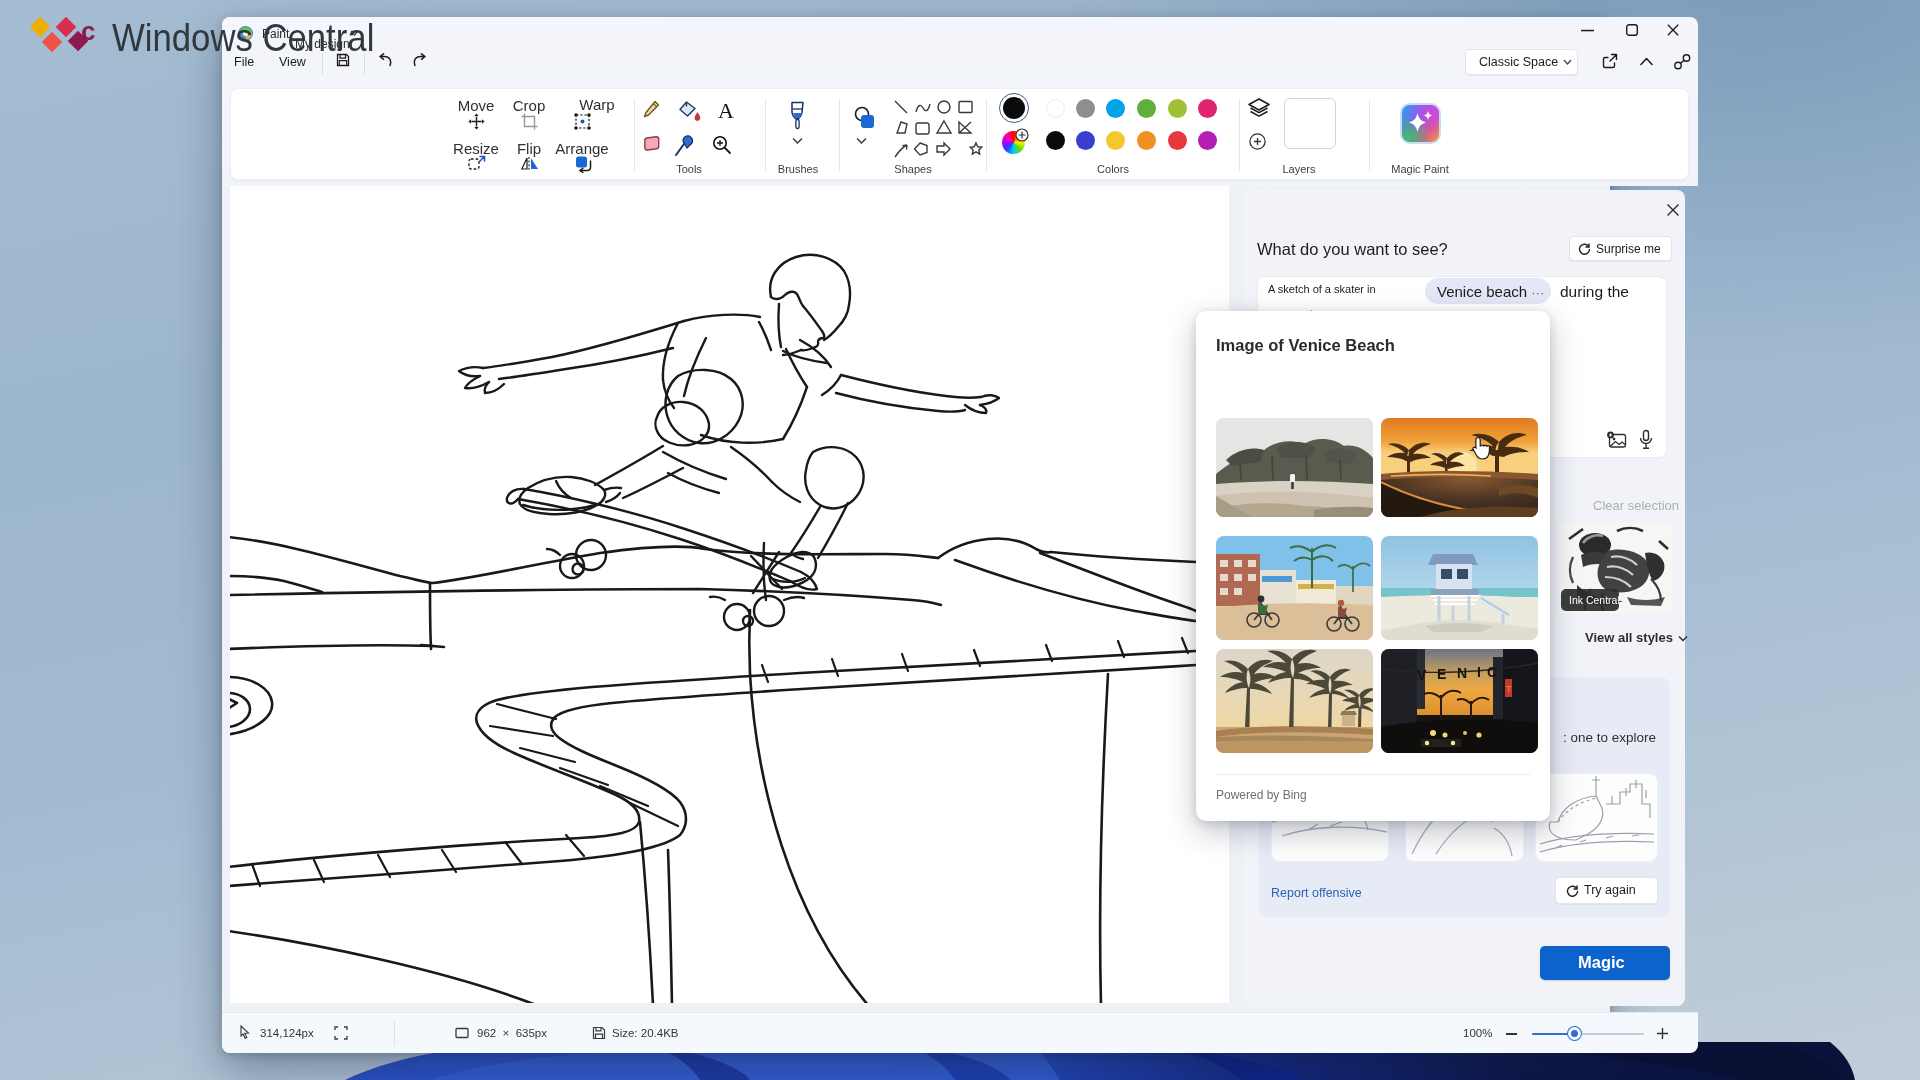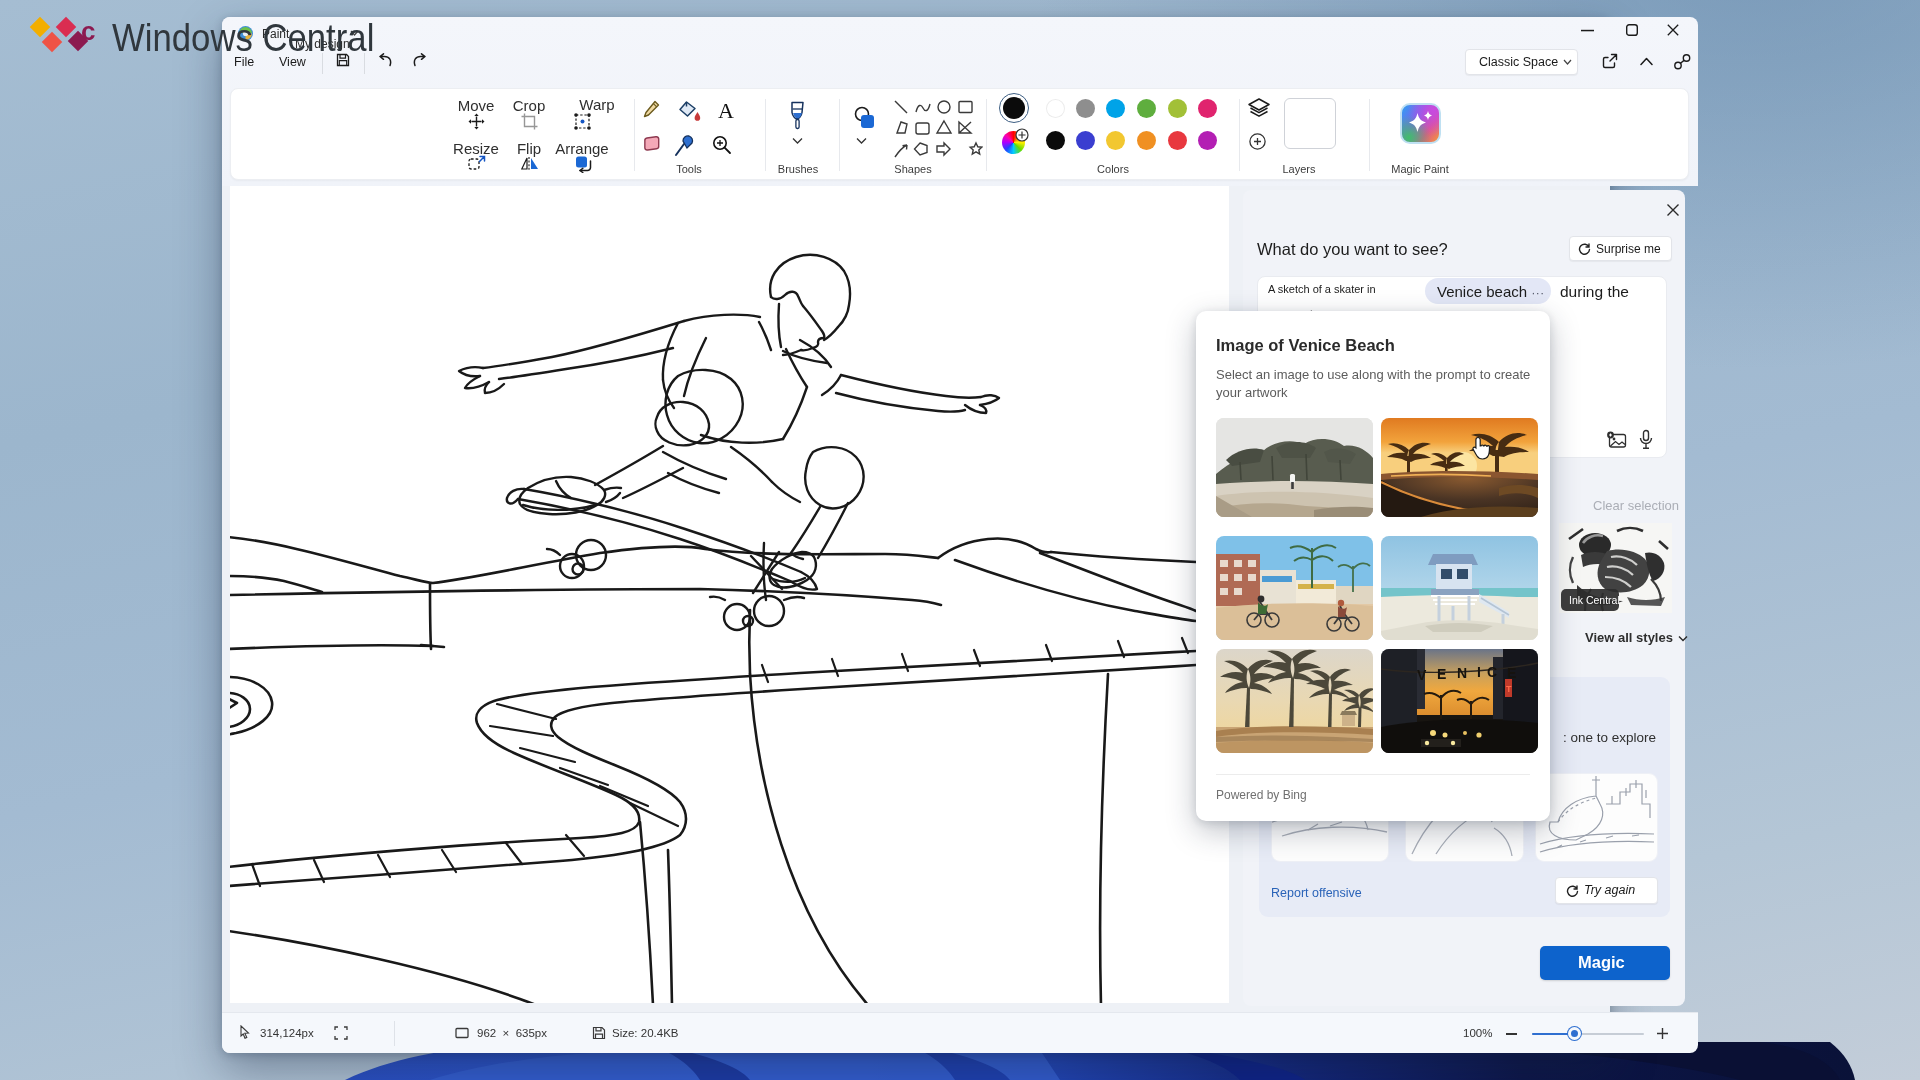"Select an image to use" div.t { html: <div>Select an image to use along with the prompt to create your artwork</div> -> none }
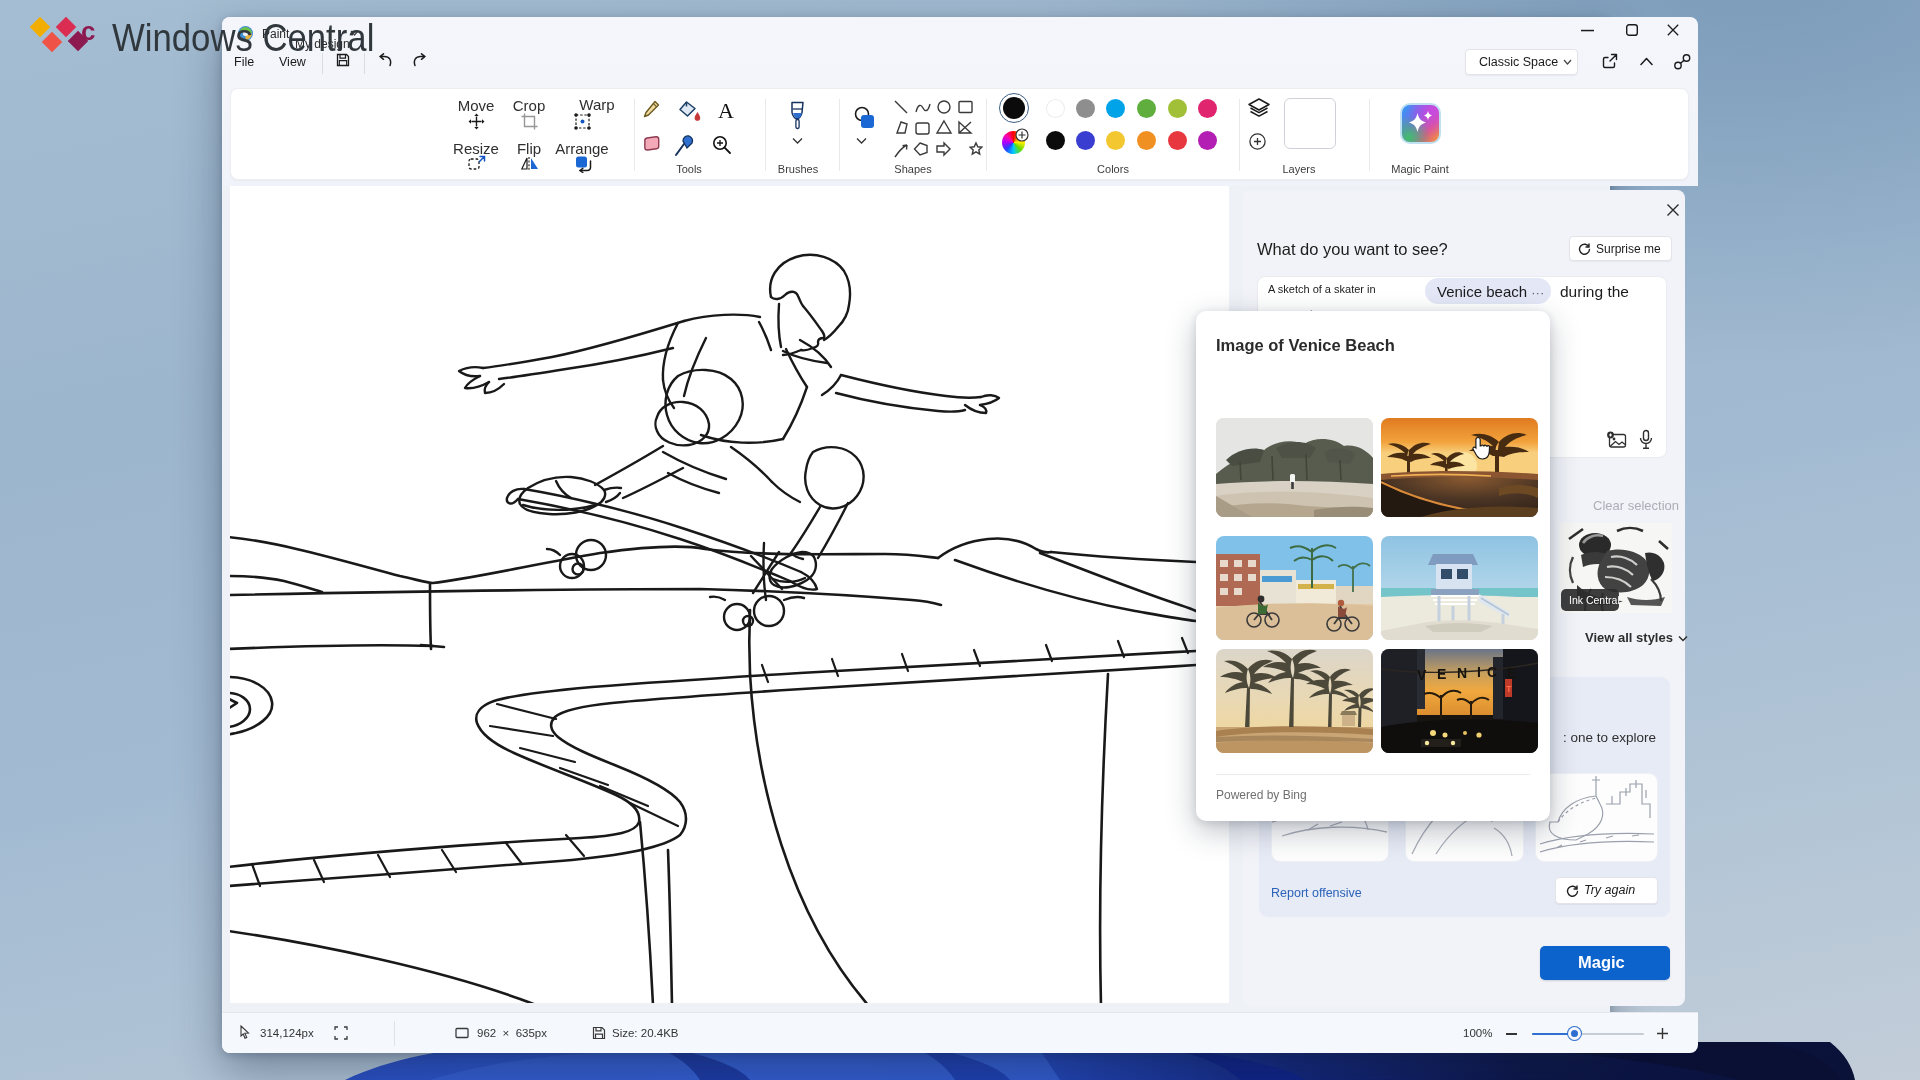"Try again" div.t { font-style: italic -> none }
